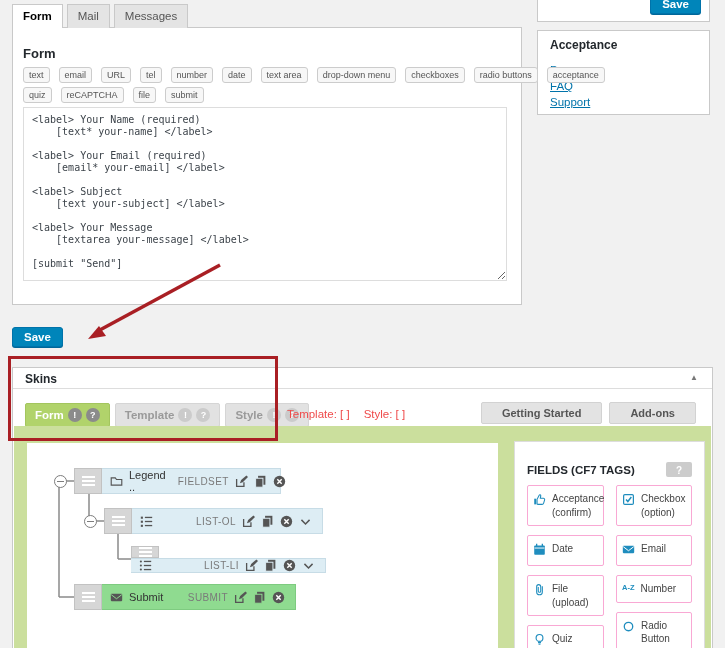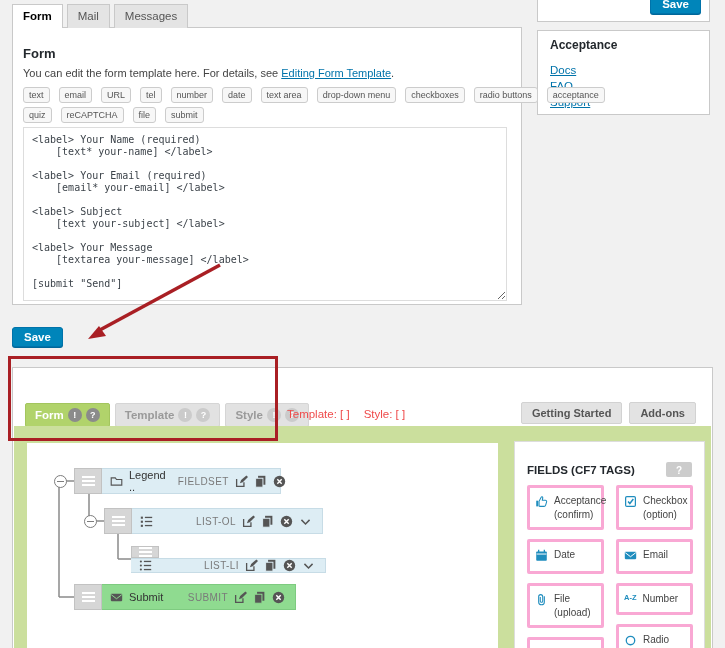"You can edit the form" div.desc { html: <div><span>You can edit the form template here. For details, see </span><a>Editing Form Template</a><span>.</span></div> -> none }
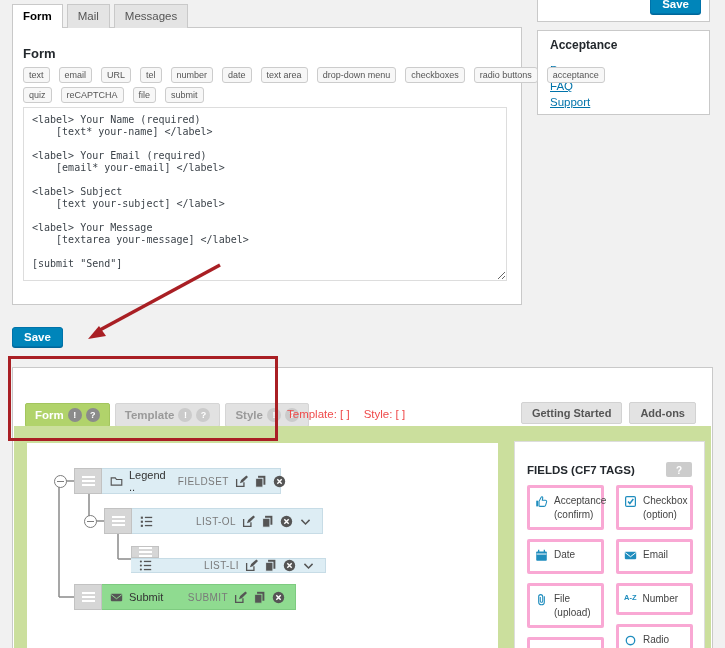"Skins" div.skins-head { html: none -> <div> <div>Skins</div> <span>▲</span> </div> }
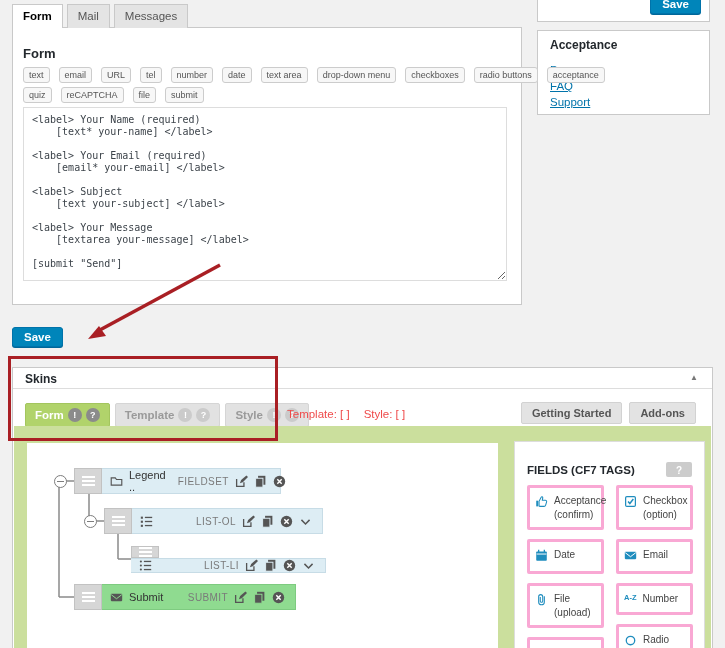"Getting Started" .btn-gray { padding: 4px 10px -> 4px 20px }
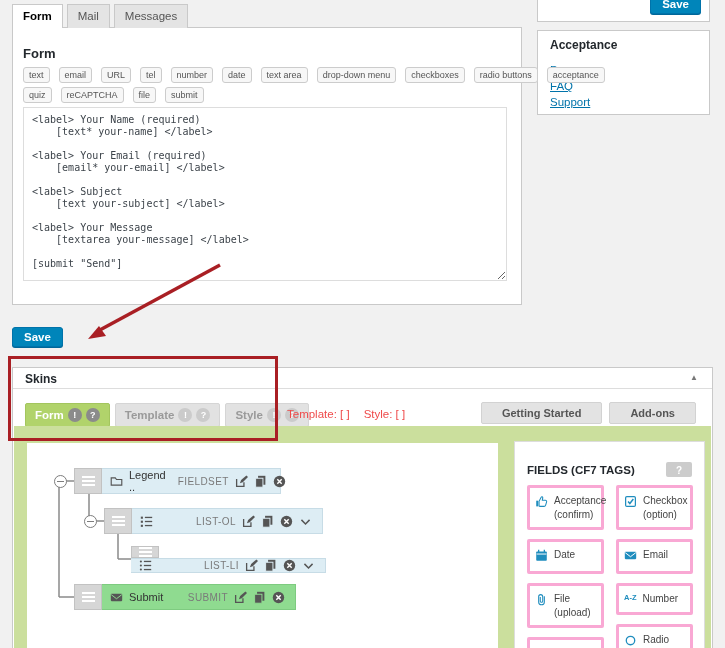"Acceptance (confirm)" .fieldbtn { border: 3px solid #f9a8d4 -> 1px solid #f9a8d4 }
